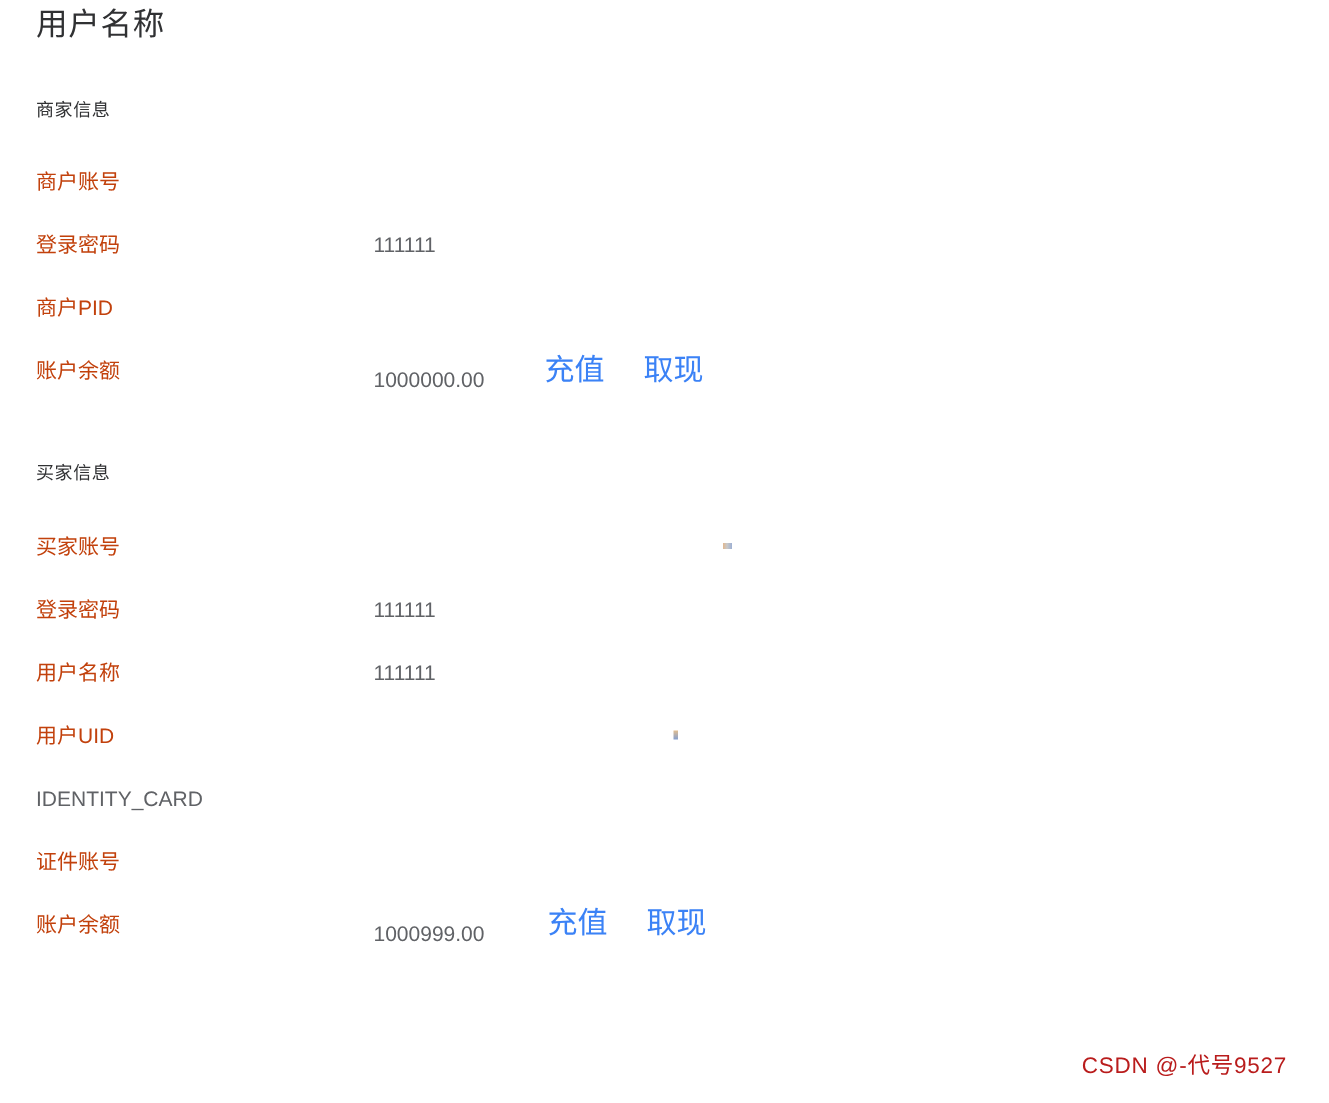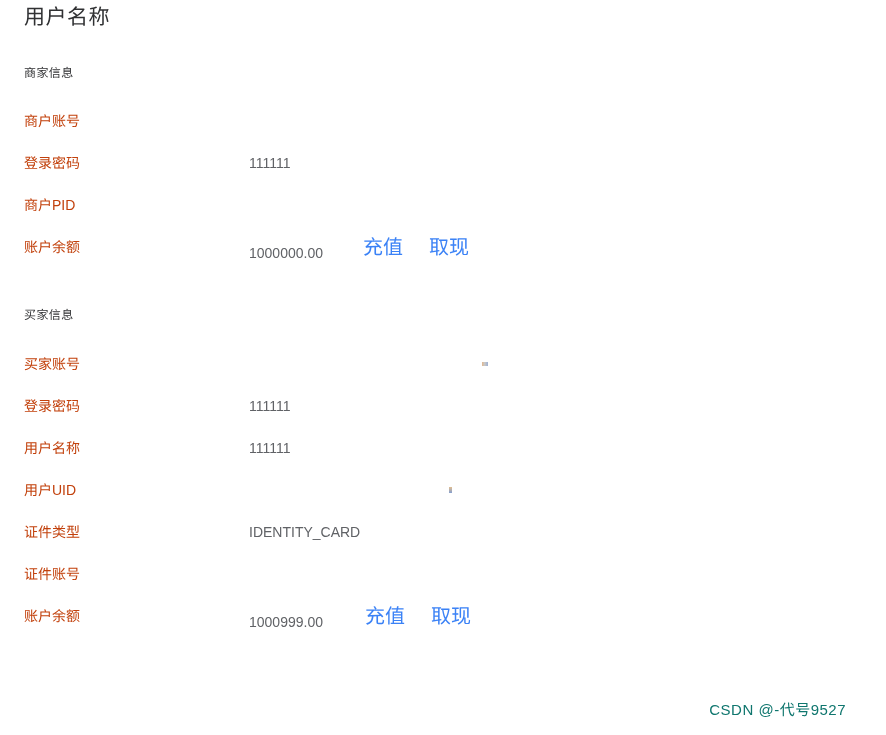"证件类型" span.row-label { html: <span>证件类型</span> -> none }
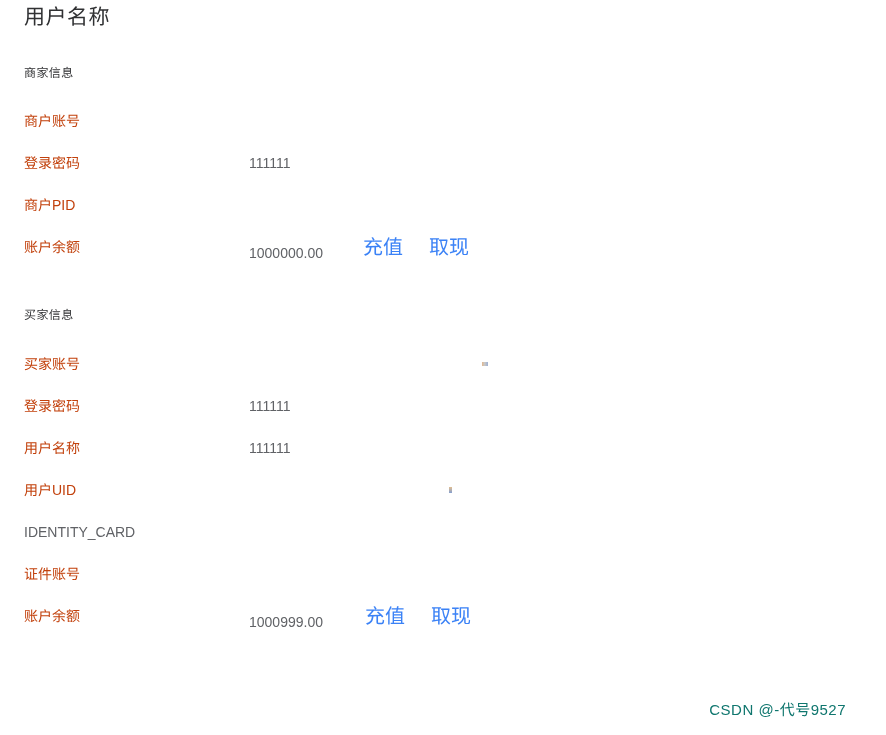"CSDN @-代号9527" .watermark { color: #0f766e -> #b91c1c; right: 40px -> 28px }
